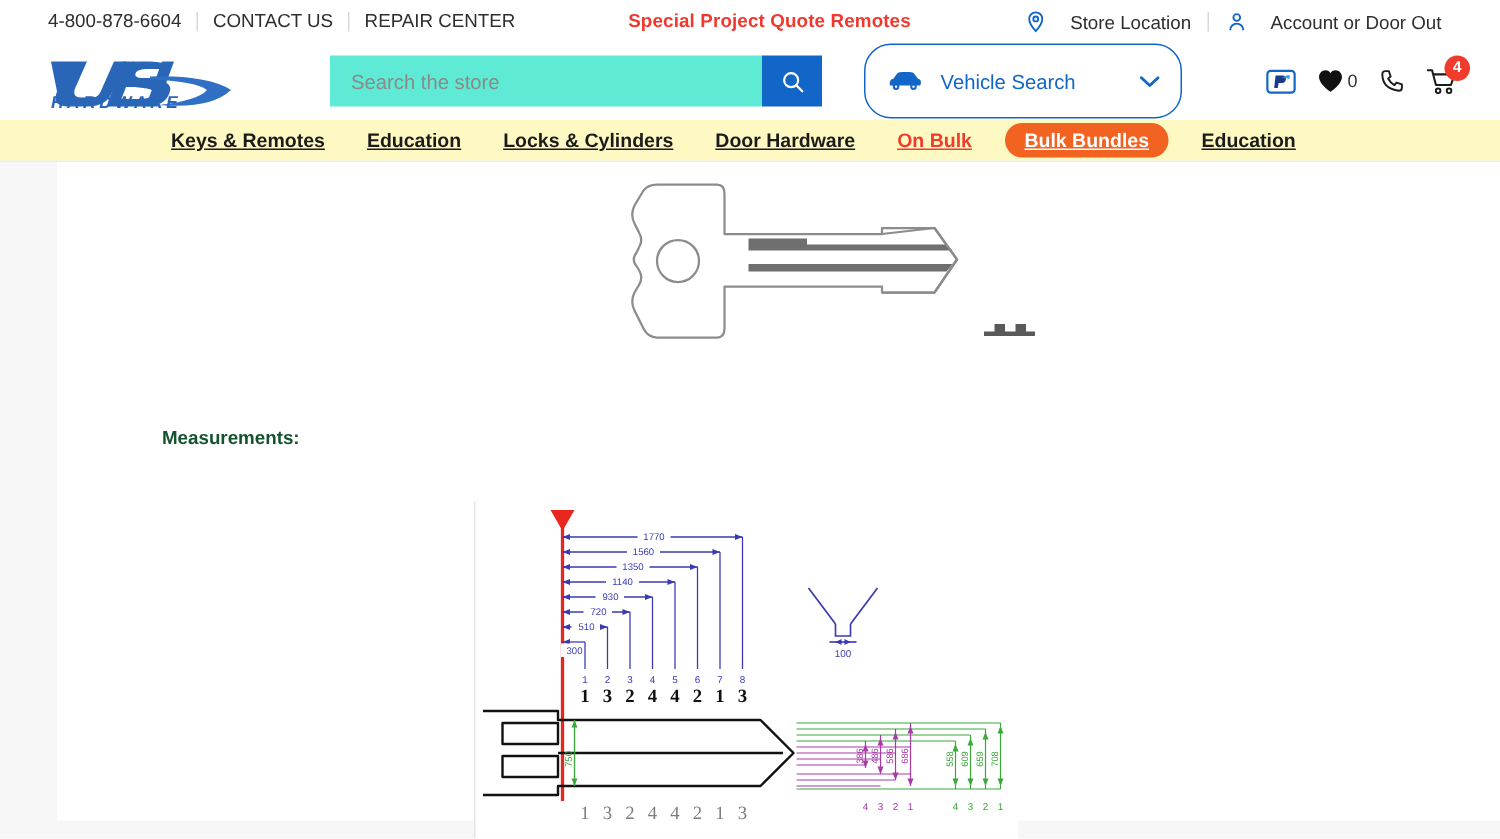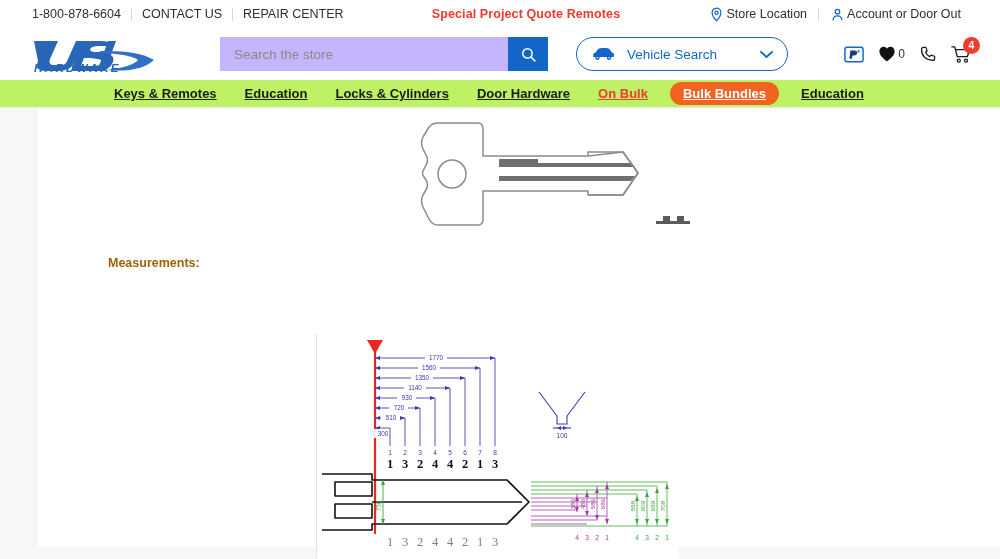"1-800-878-6604" a.tl-item { text: 1-800-878-6604 -> 4-800-878-6604 }
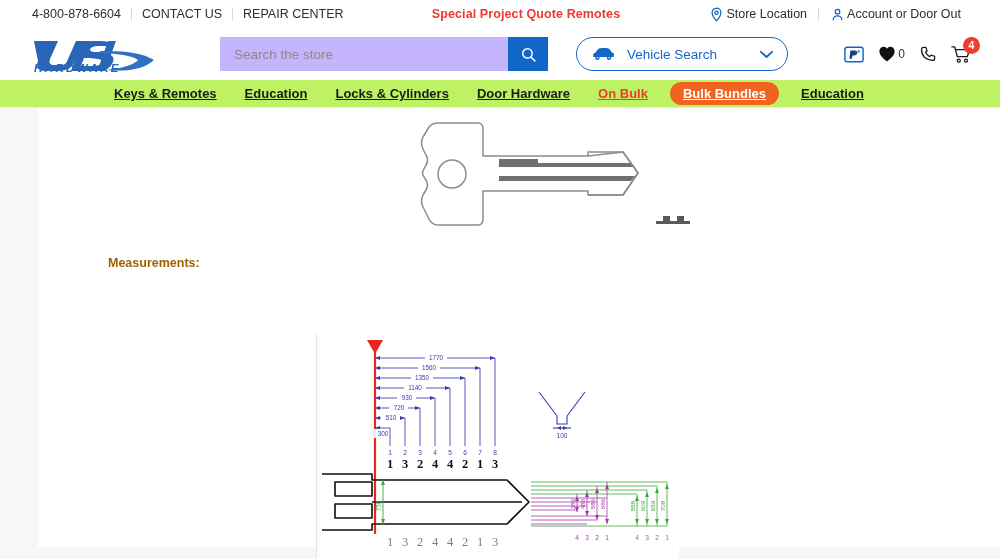"Store Location" .top-right .tr-item { align-items: center -> flex-end; gap: 2px -> 15px }
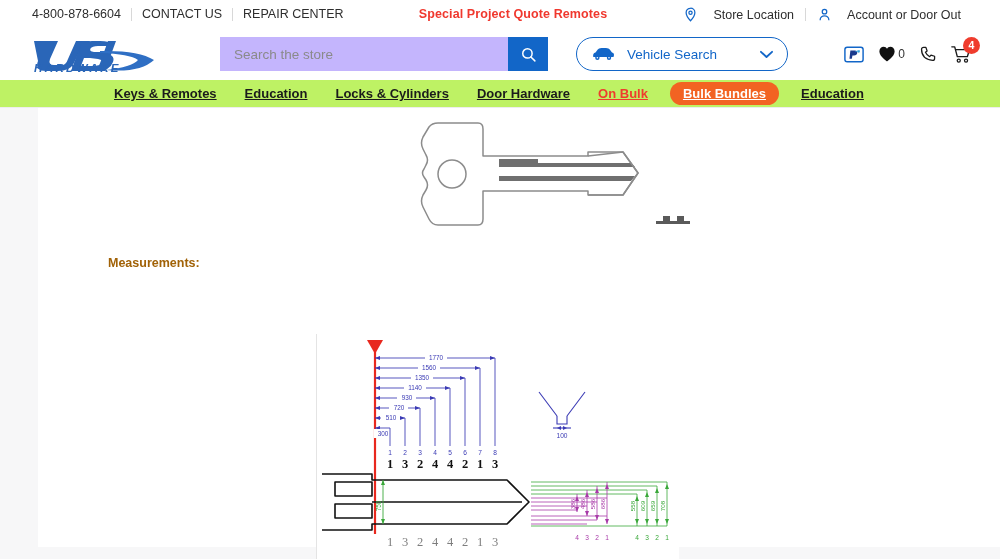"Search the store" .search-input { background: #c4b5fd -> #5eead4 }
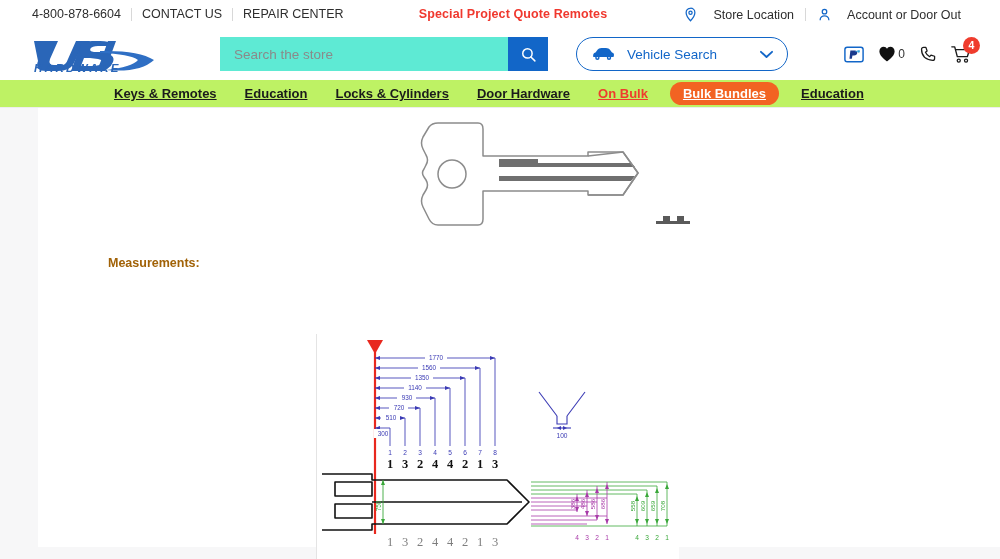"Vehicle Search" .vehicle-search { height: 34px -> 50px }
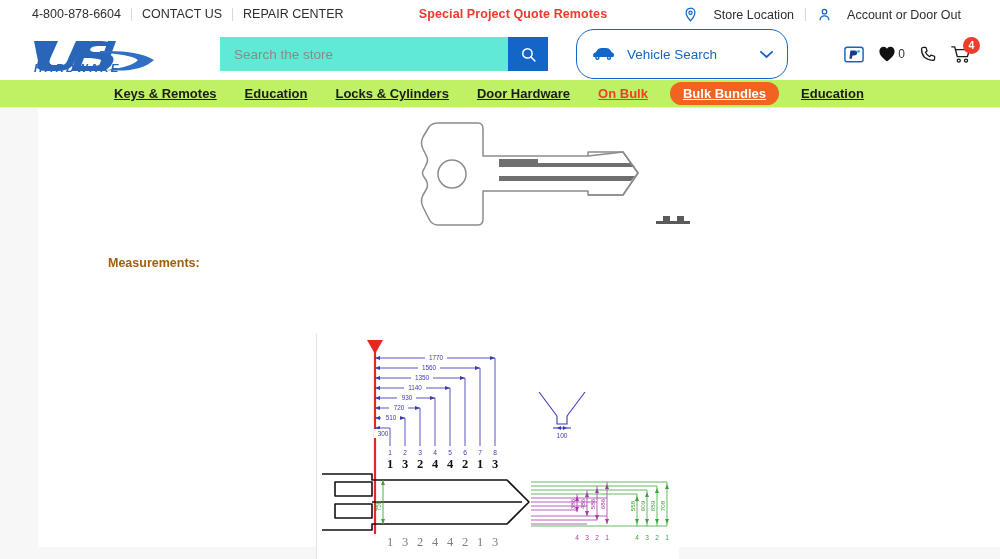"Keys & Remotes" .nav { background: #bef264 -> #fef9c3 }
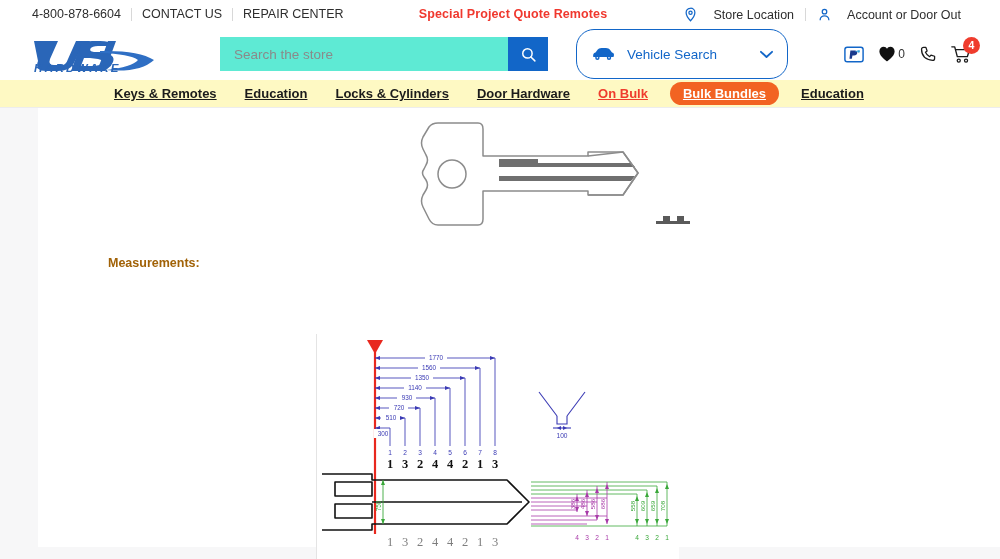"Measurements:" .measure-label { color: #a16207 -> #14532d; top: 148px -> 177px }
